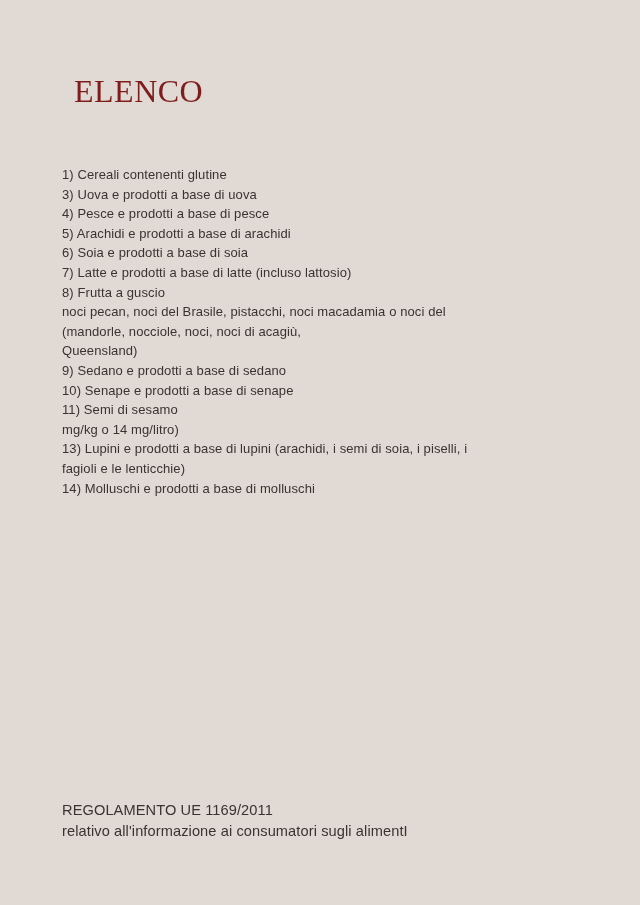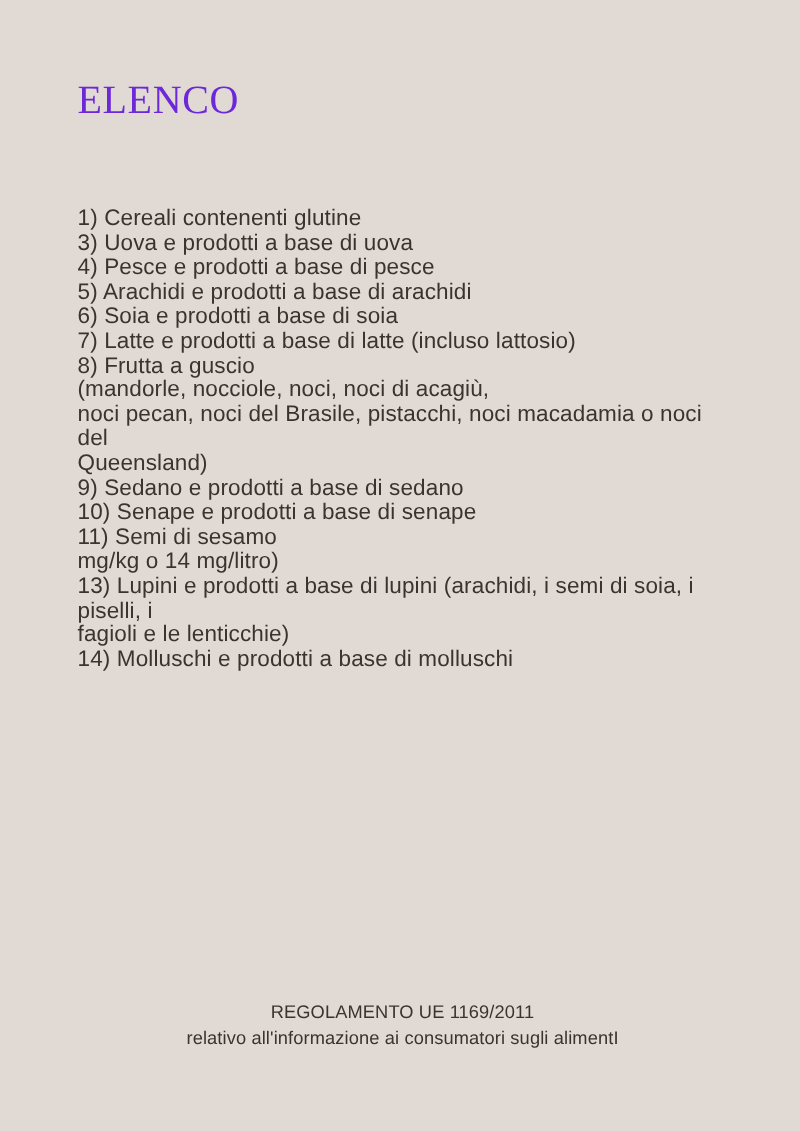"ELENCO" .title-line-1 { color: #6d28d9 -> #7f1d1d; margin: 0 -> 12px }
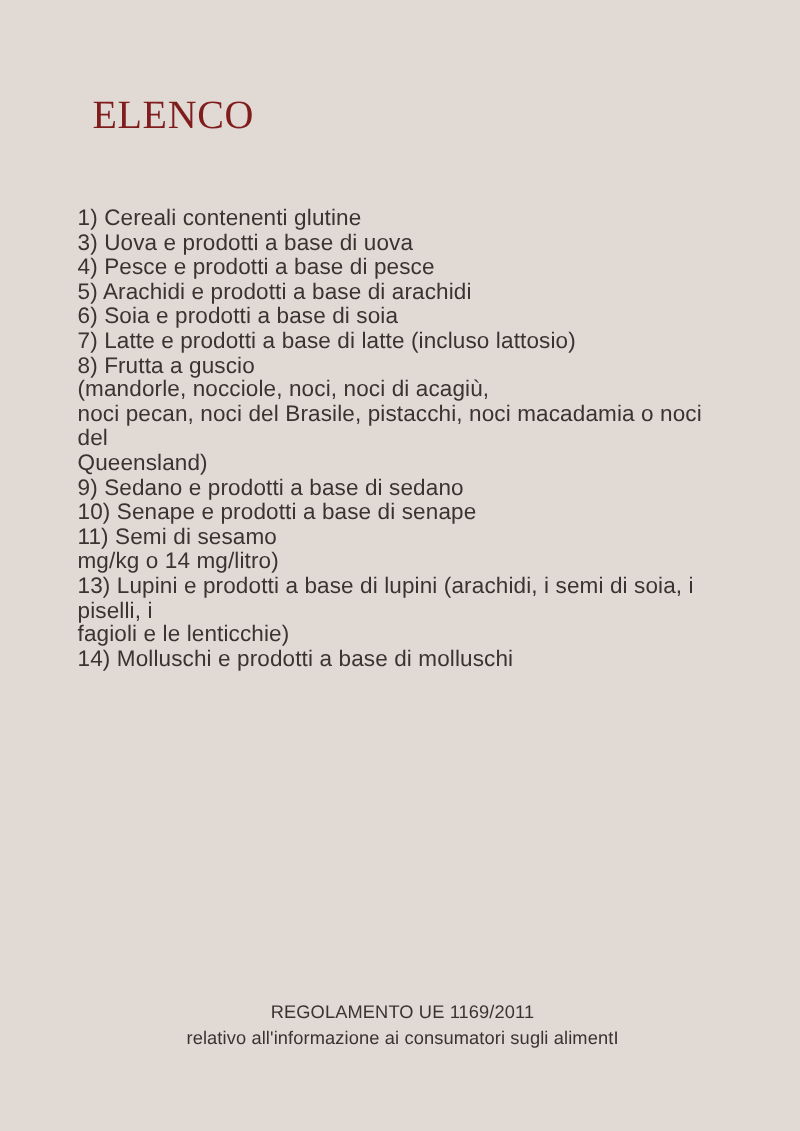"1) Cereali contenenti glutine" .allergen-line { font-size: 18px -> 13px }
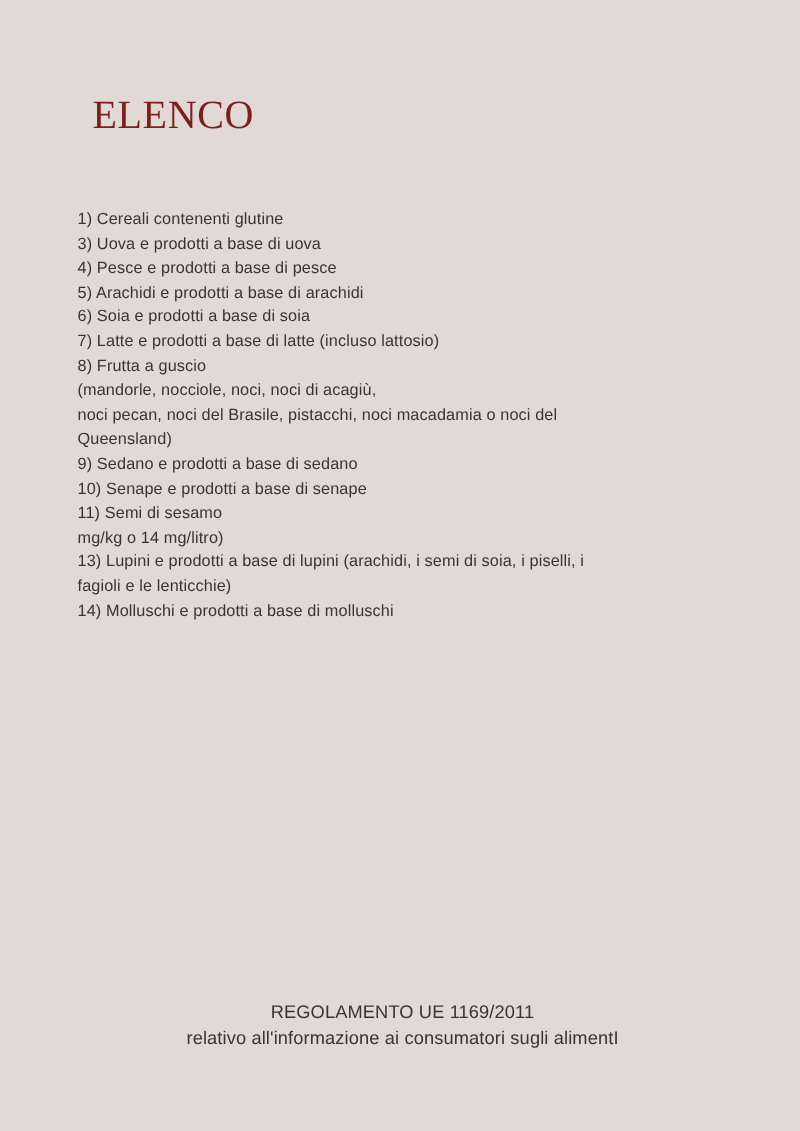"(mandorle, nocciole, noci, noci di" li.allergen-line { order: before "noci pecan, noci del Brasile," -> after "noci pecan, noci del Brasile," }
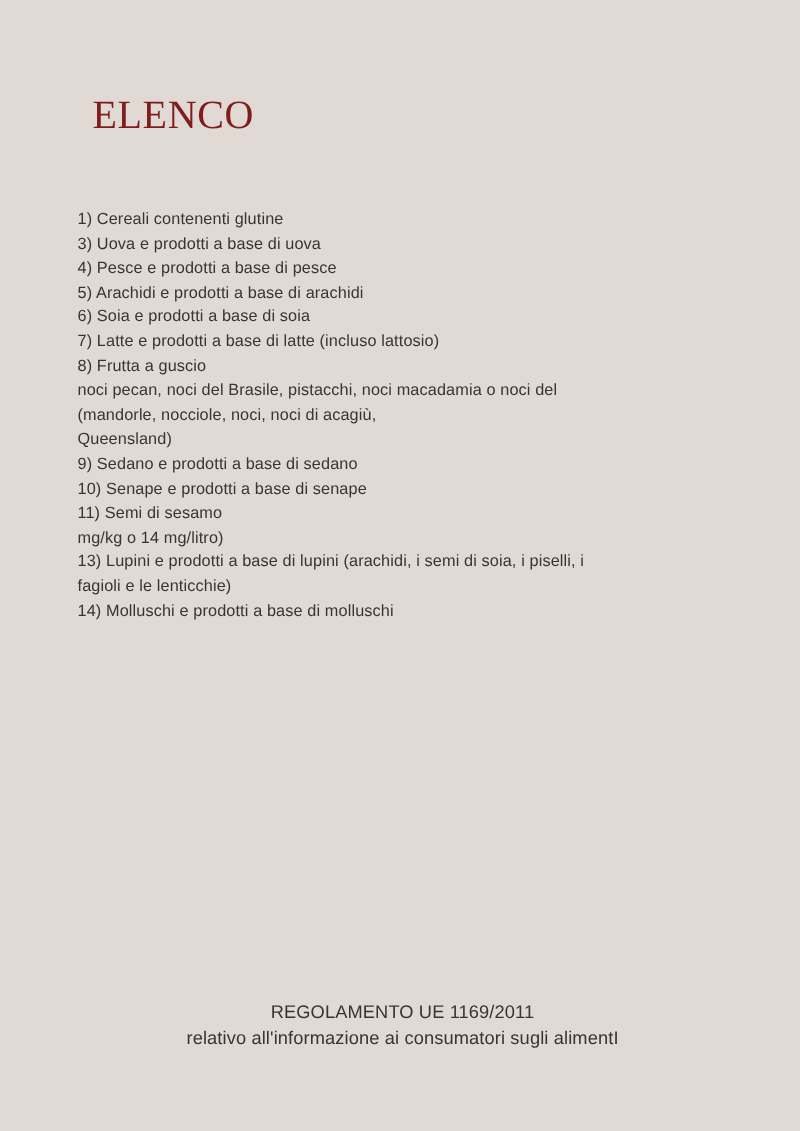"REGOLAMENTO UE 1169/2011" .footer-line { text-align: center -> none }
